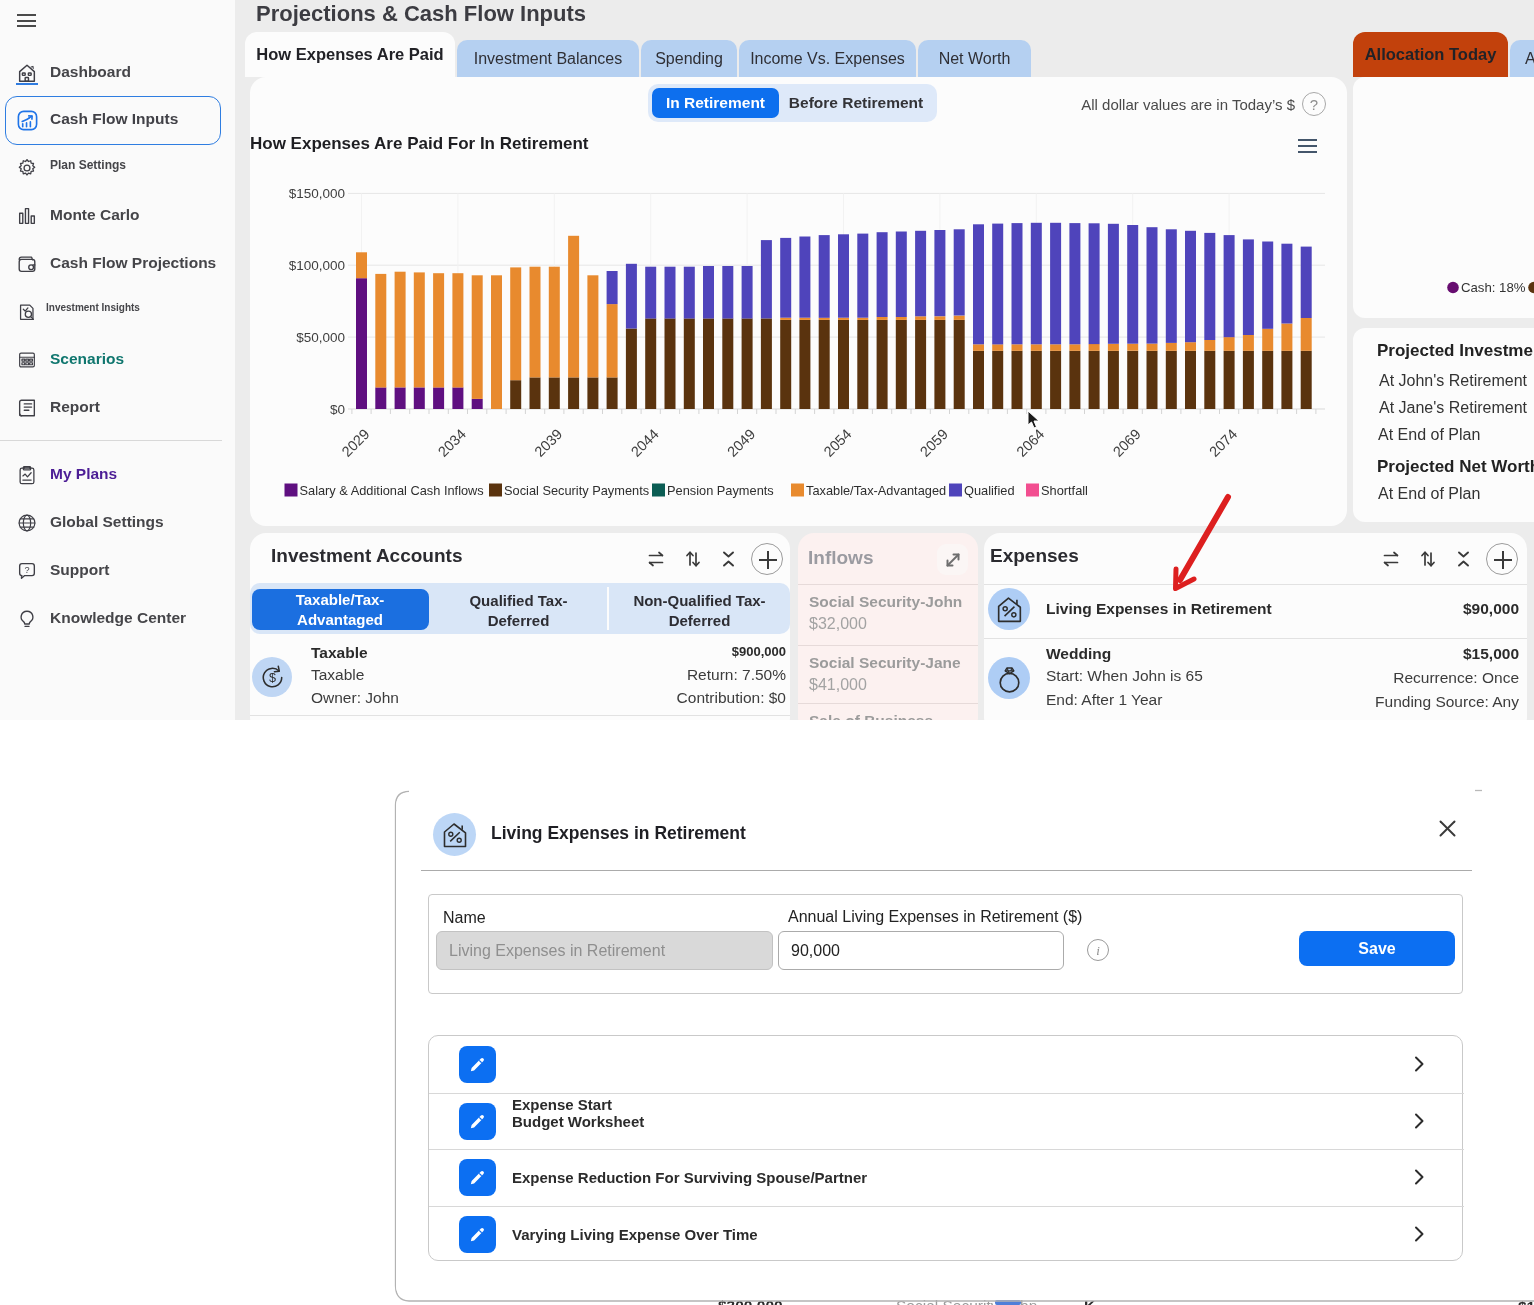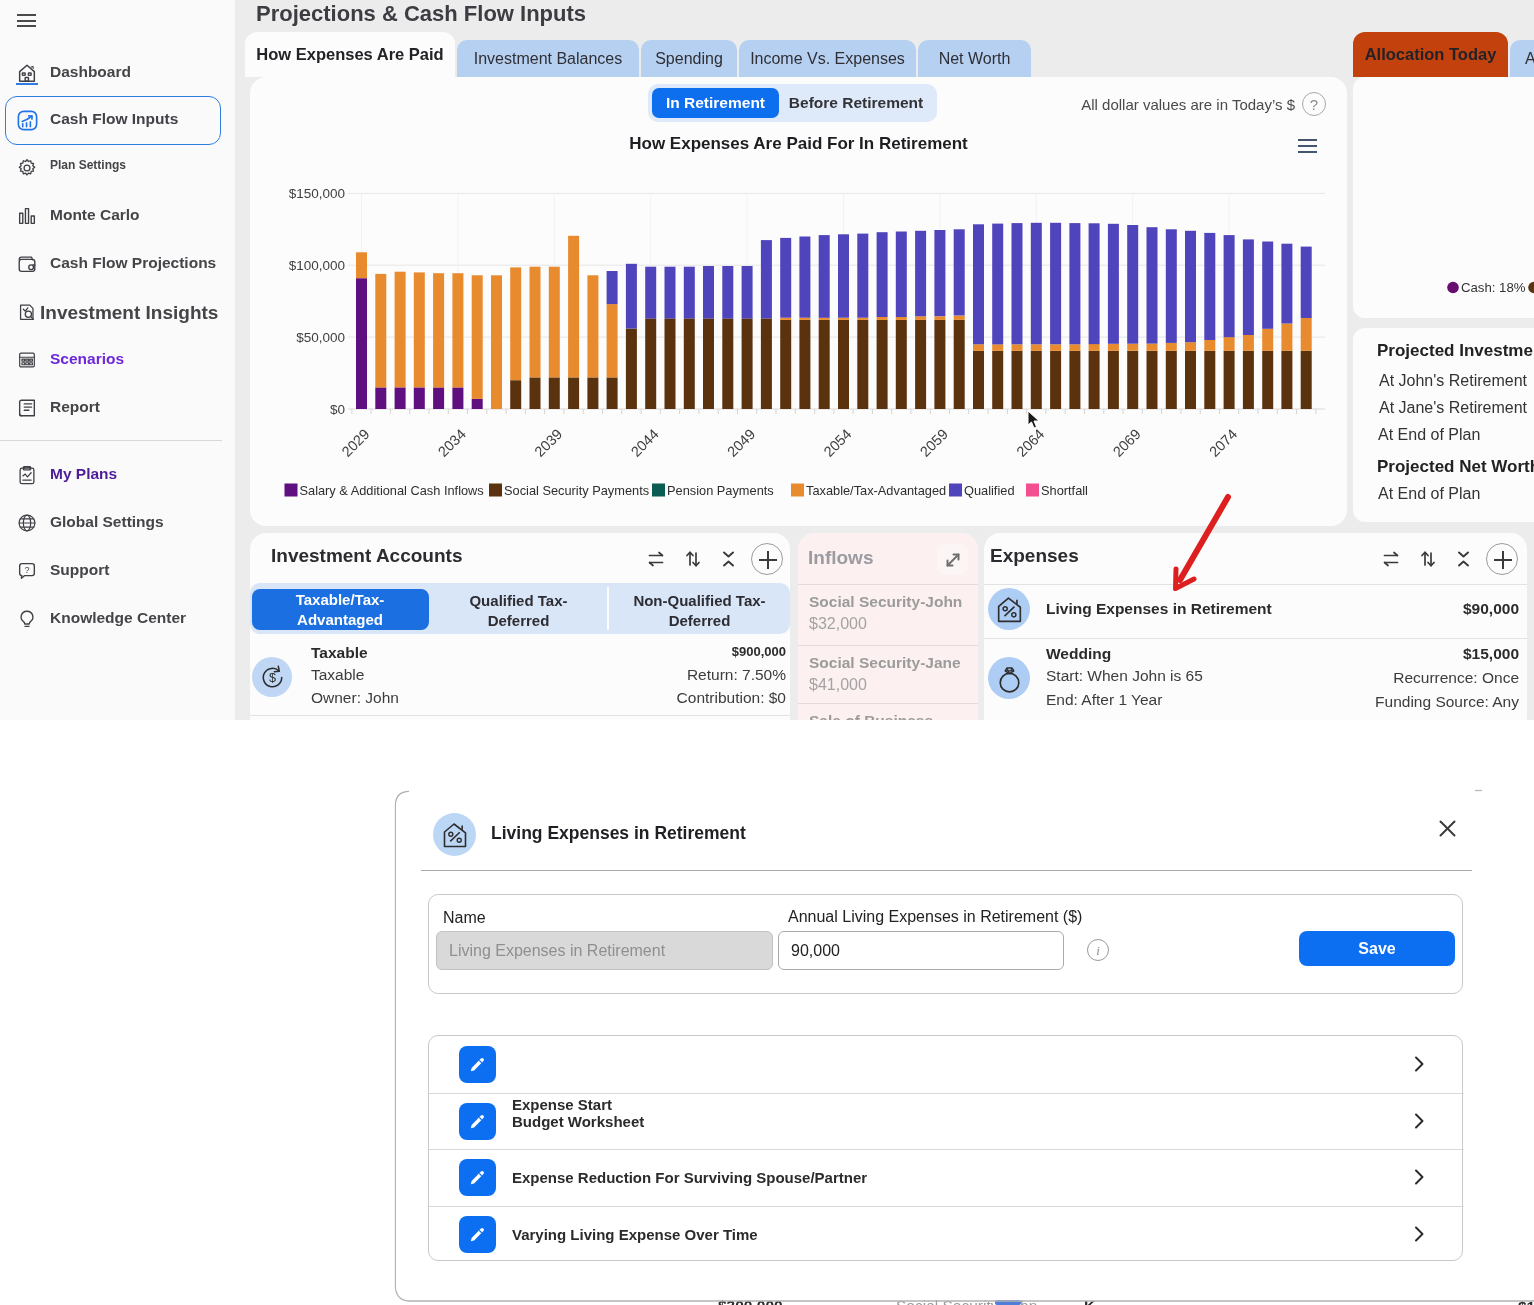"How Expenses Are Paid For" div.abs { text-align: center -> left }
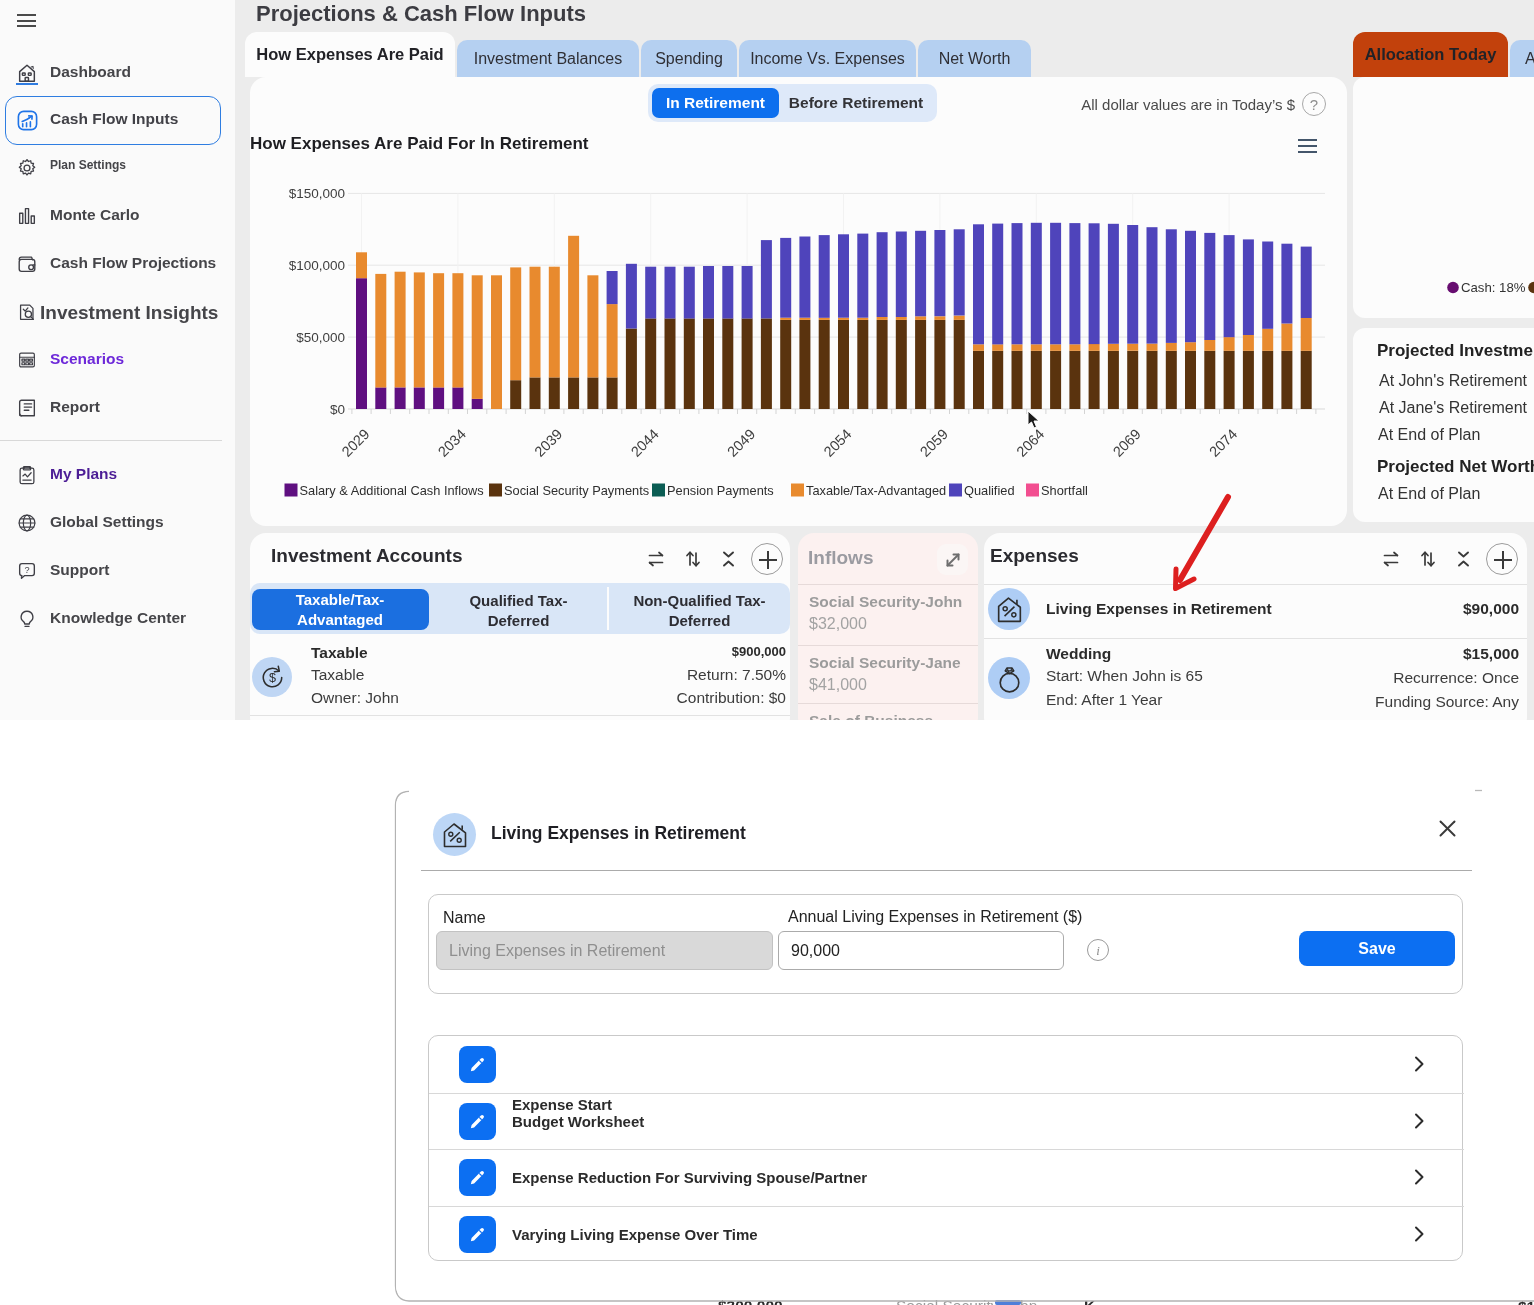"Investment Insights" div { font-size: 19px -> 10px; left: 40px -> 46px }
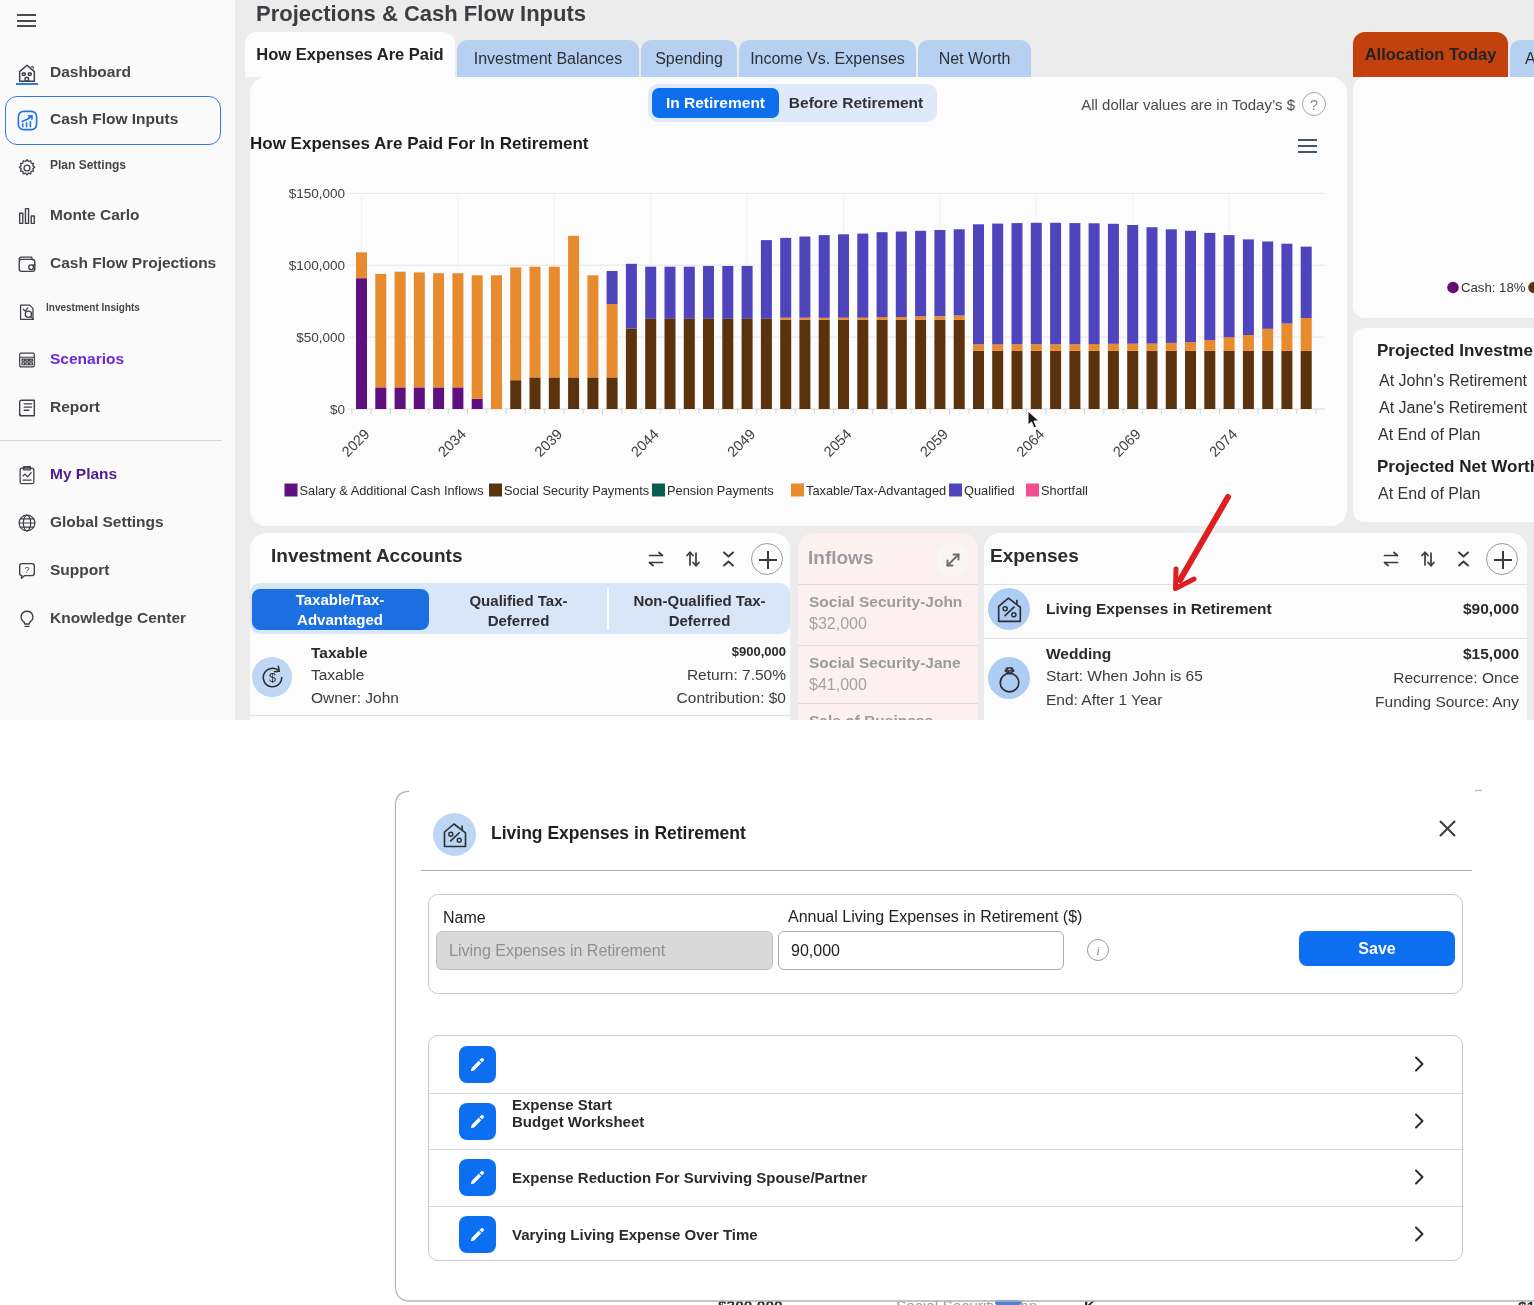"Scenarios" div { color: #6d28d9 -> #0f766e }
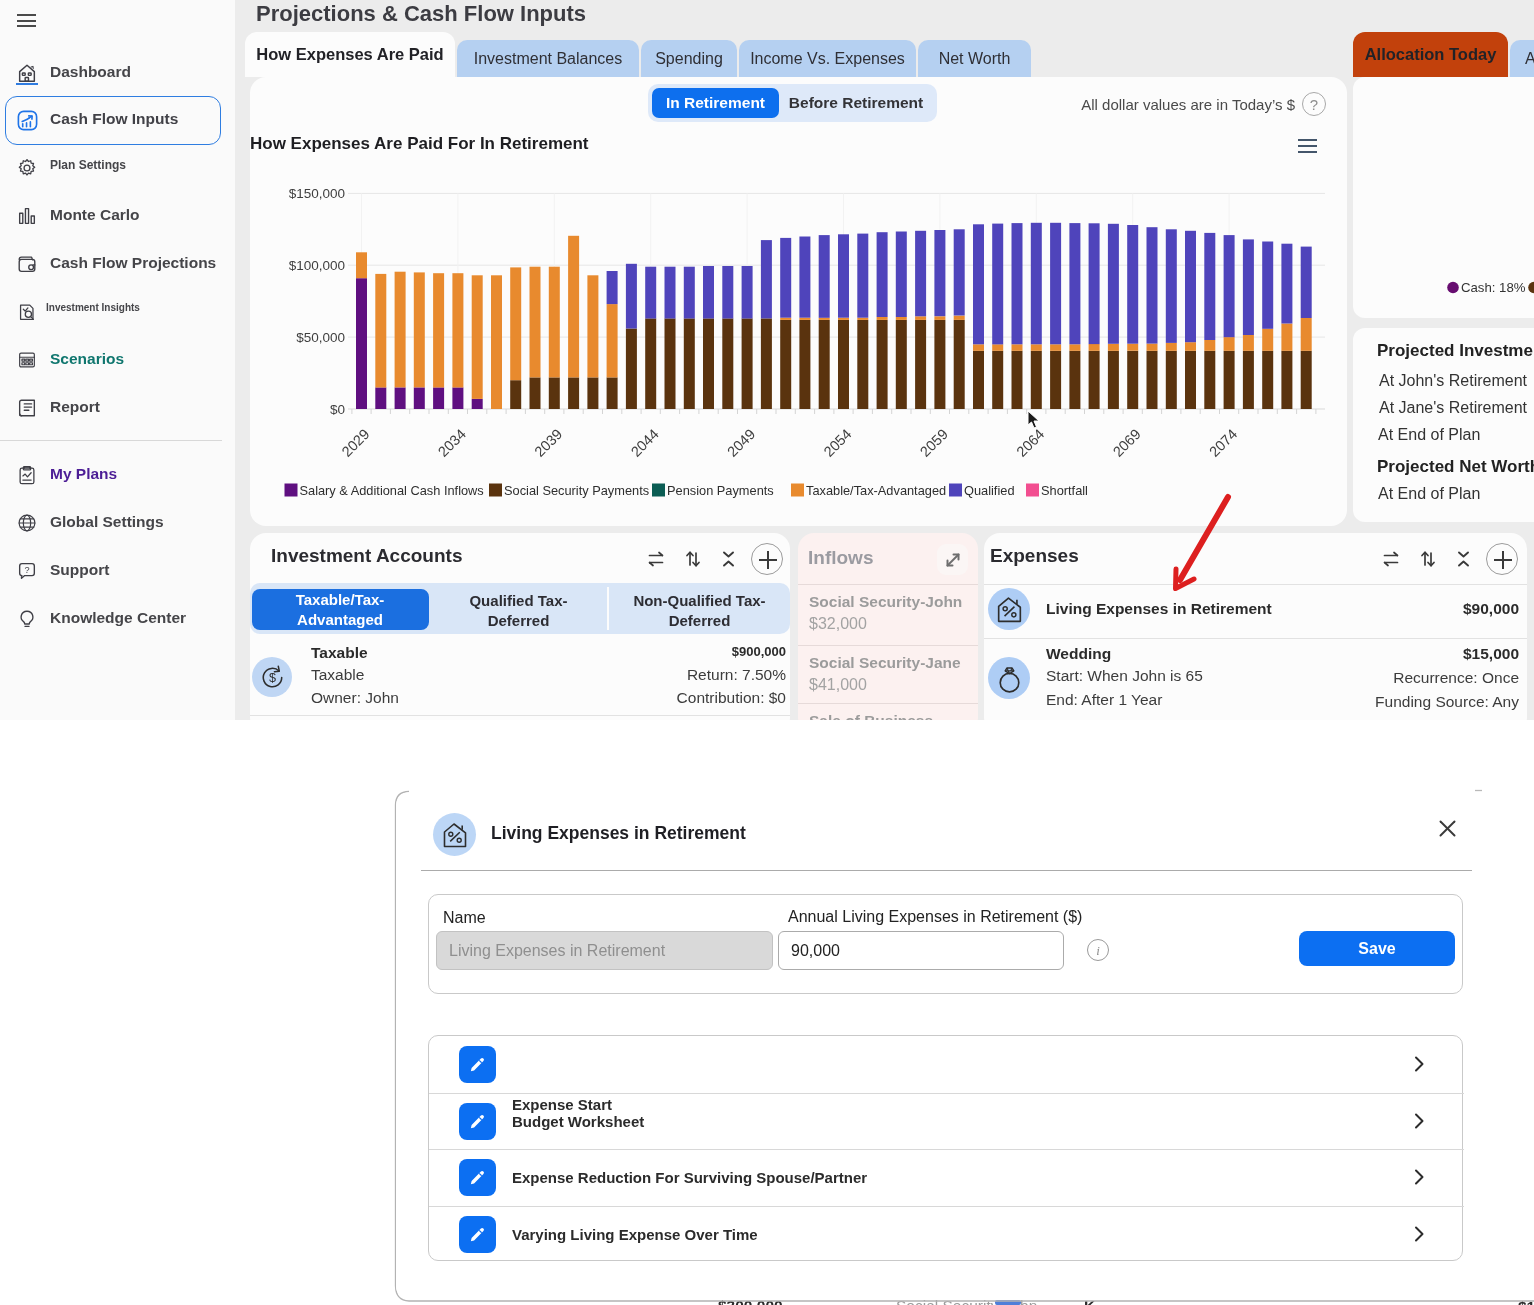"Name" div.abs { border-radius: 10px -> 4px }
